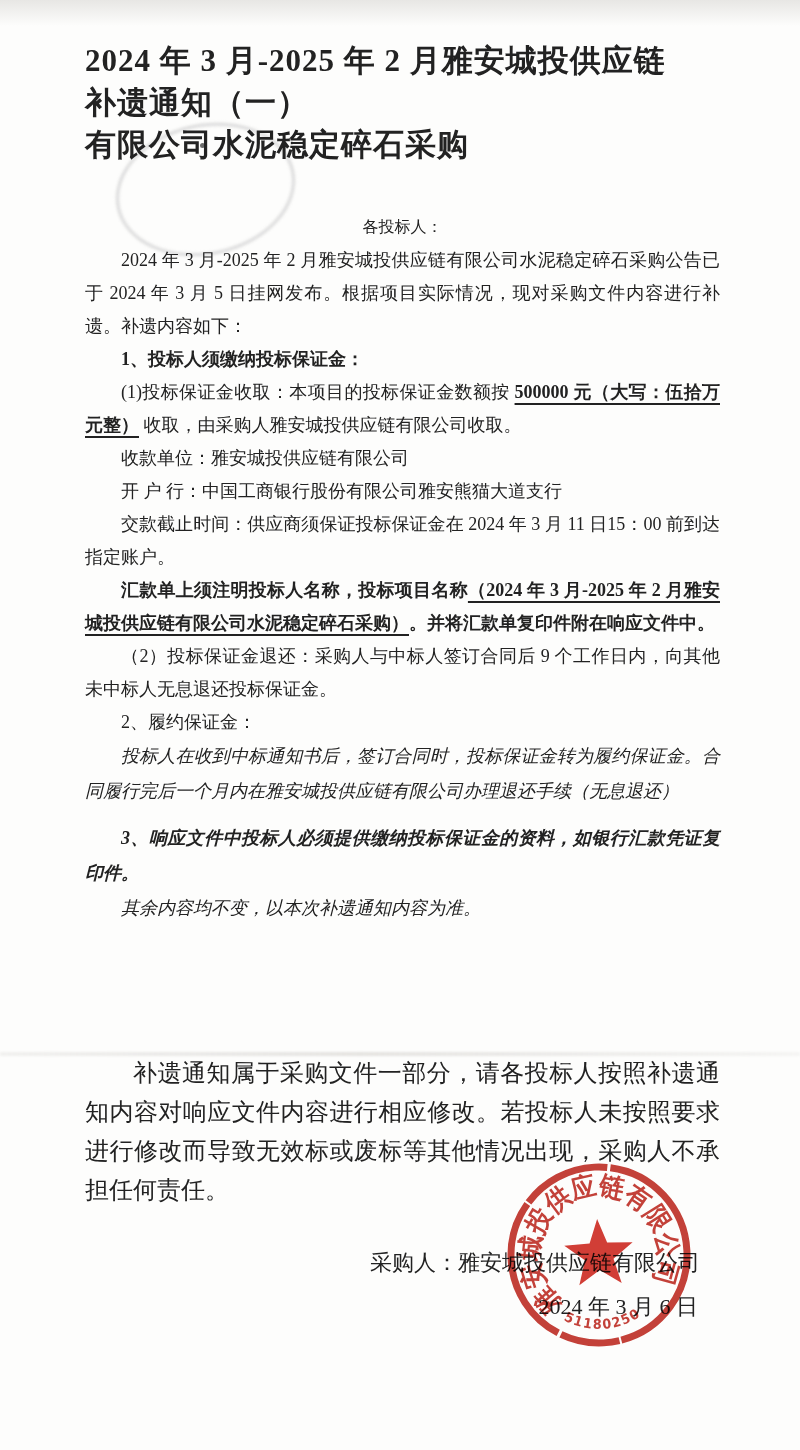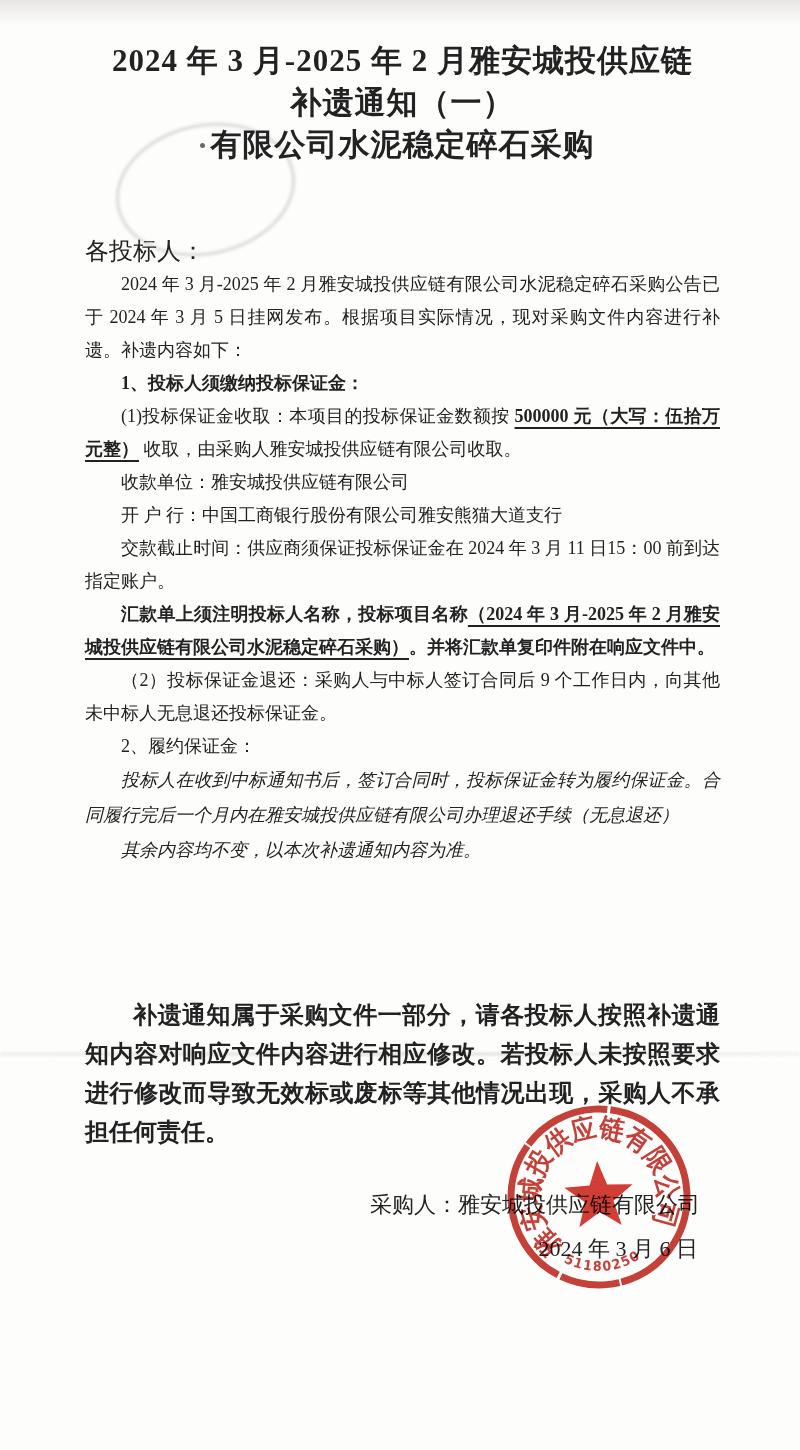"2024 年 3 月-2025 年 2 月雅安城投供应链" .title { text-align: center -> none }
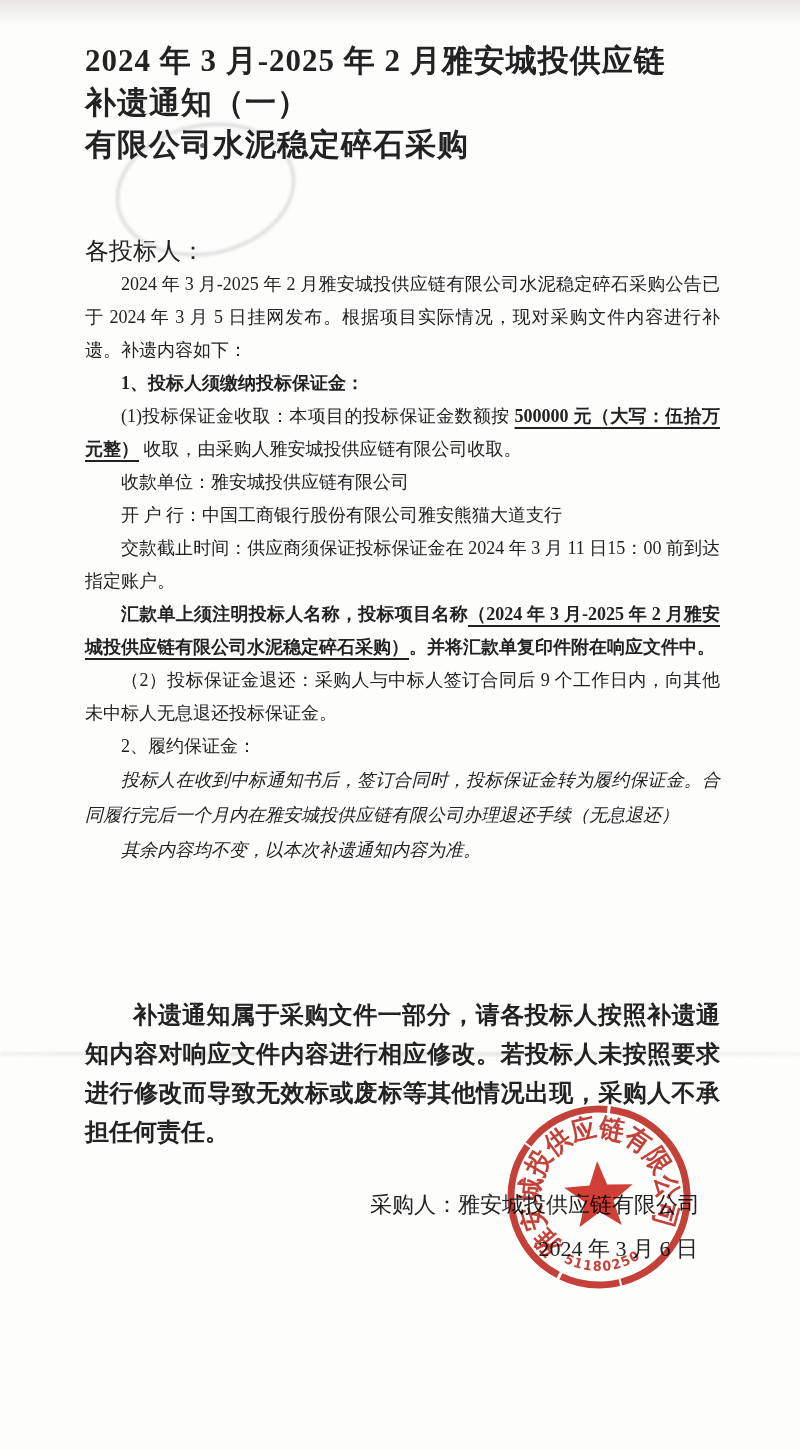"各投标人：" .salutation { font-size: 24px -> 16px; margin: 68px 0 0 0 -> 44px 0 0 0; text-align: none -> center }
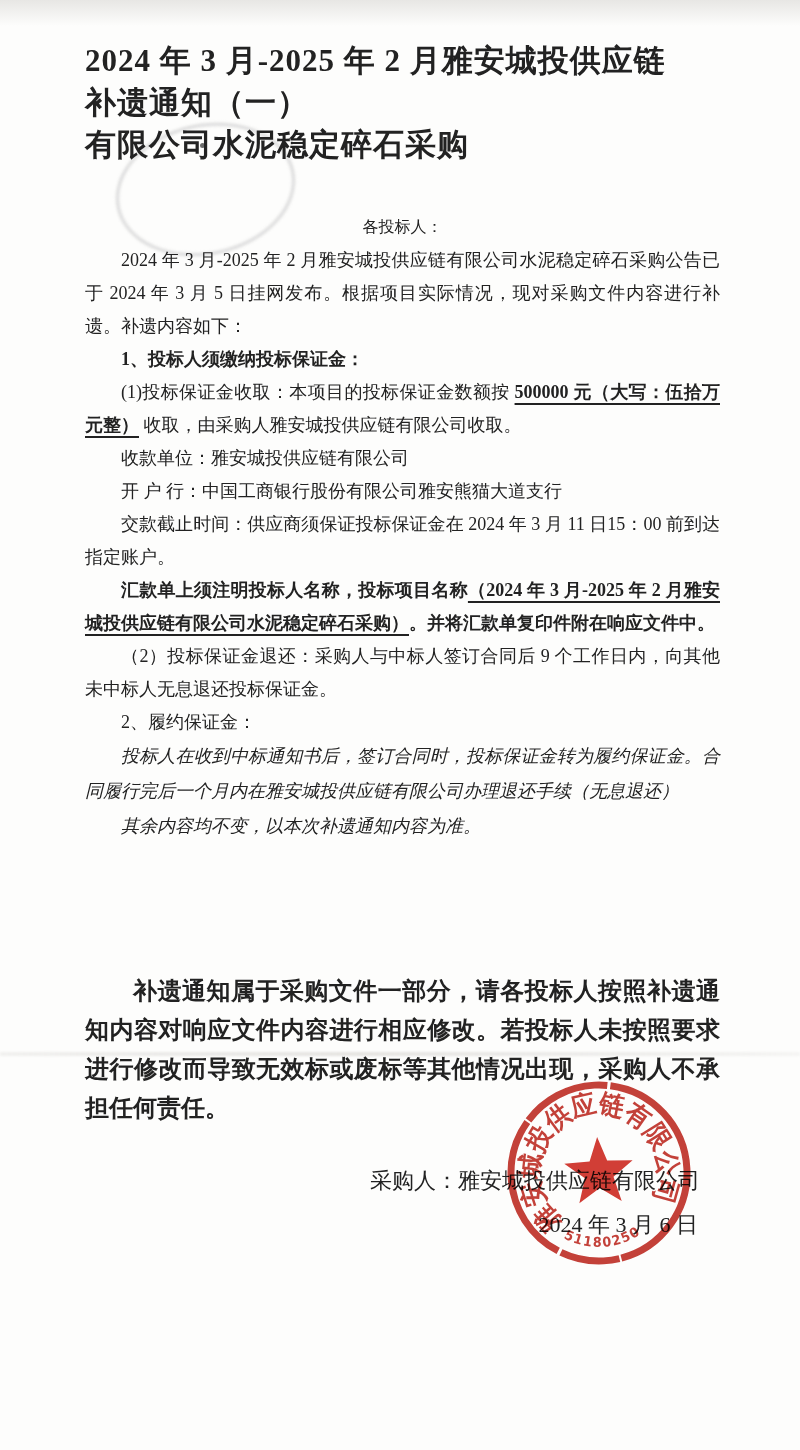"3、响应文件中投标人必须提供缴纳投标保证金的资料，如银行汇款凭证复印件。" p.body { html: none -> <p>3、响应文件中投标人必须提供缴纳投标保证金的资料，如银行汇款凭证复印件。</p> }
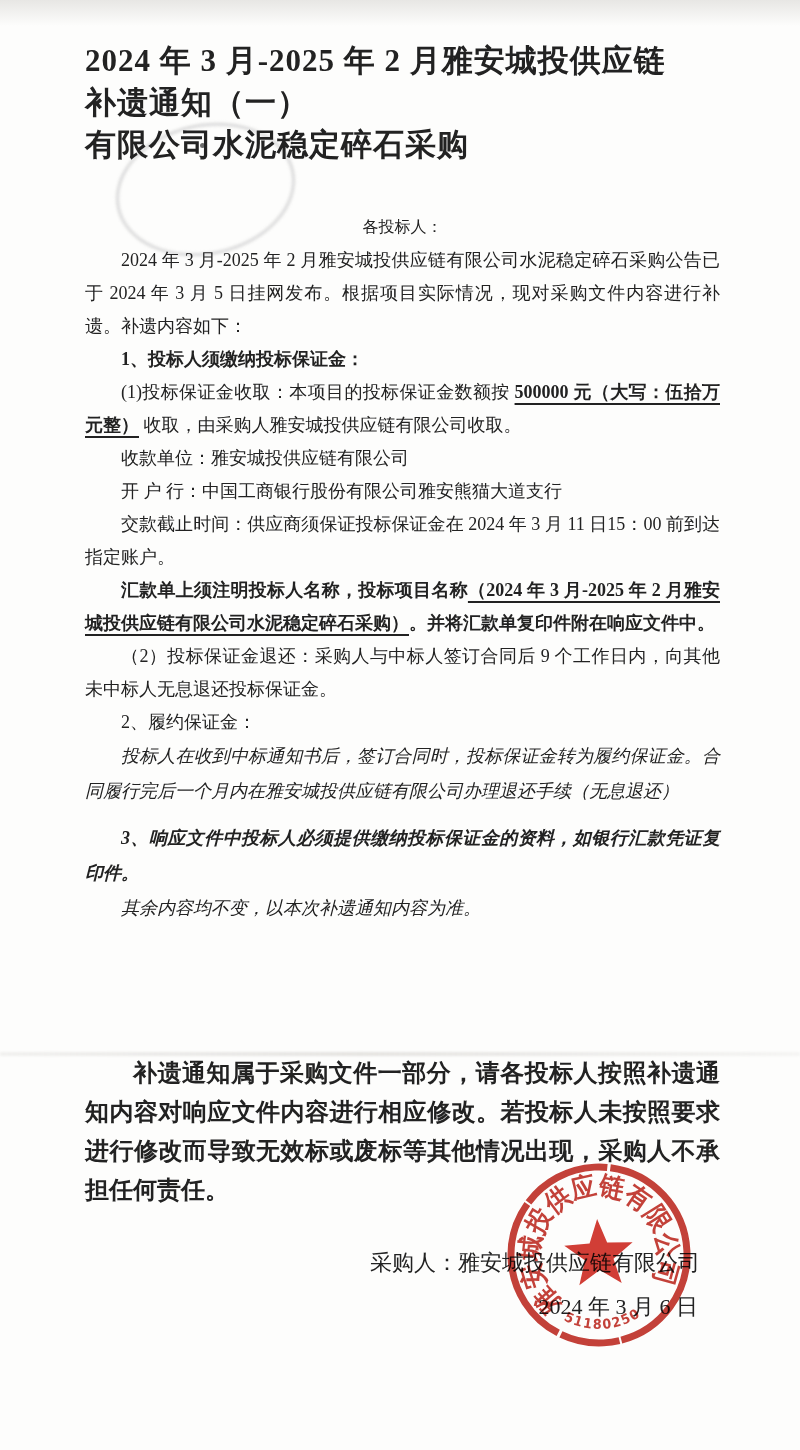"补遗通知属于采购文件一部分，请各投标人按照补遗通知内容对响应文件内容进行相应修改" .notice { font-weight: bold -> normal }
